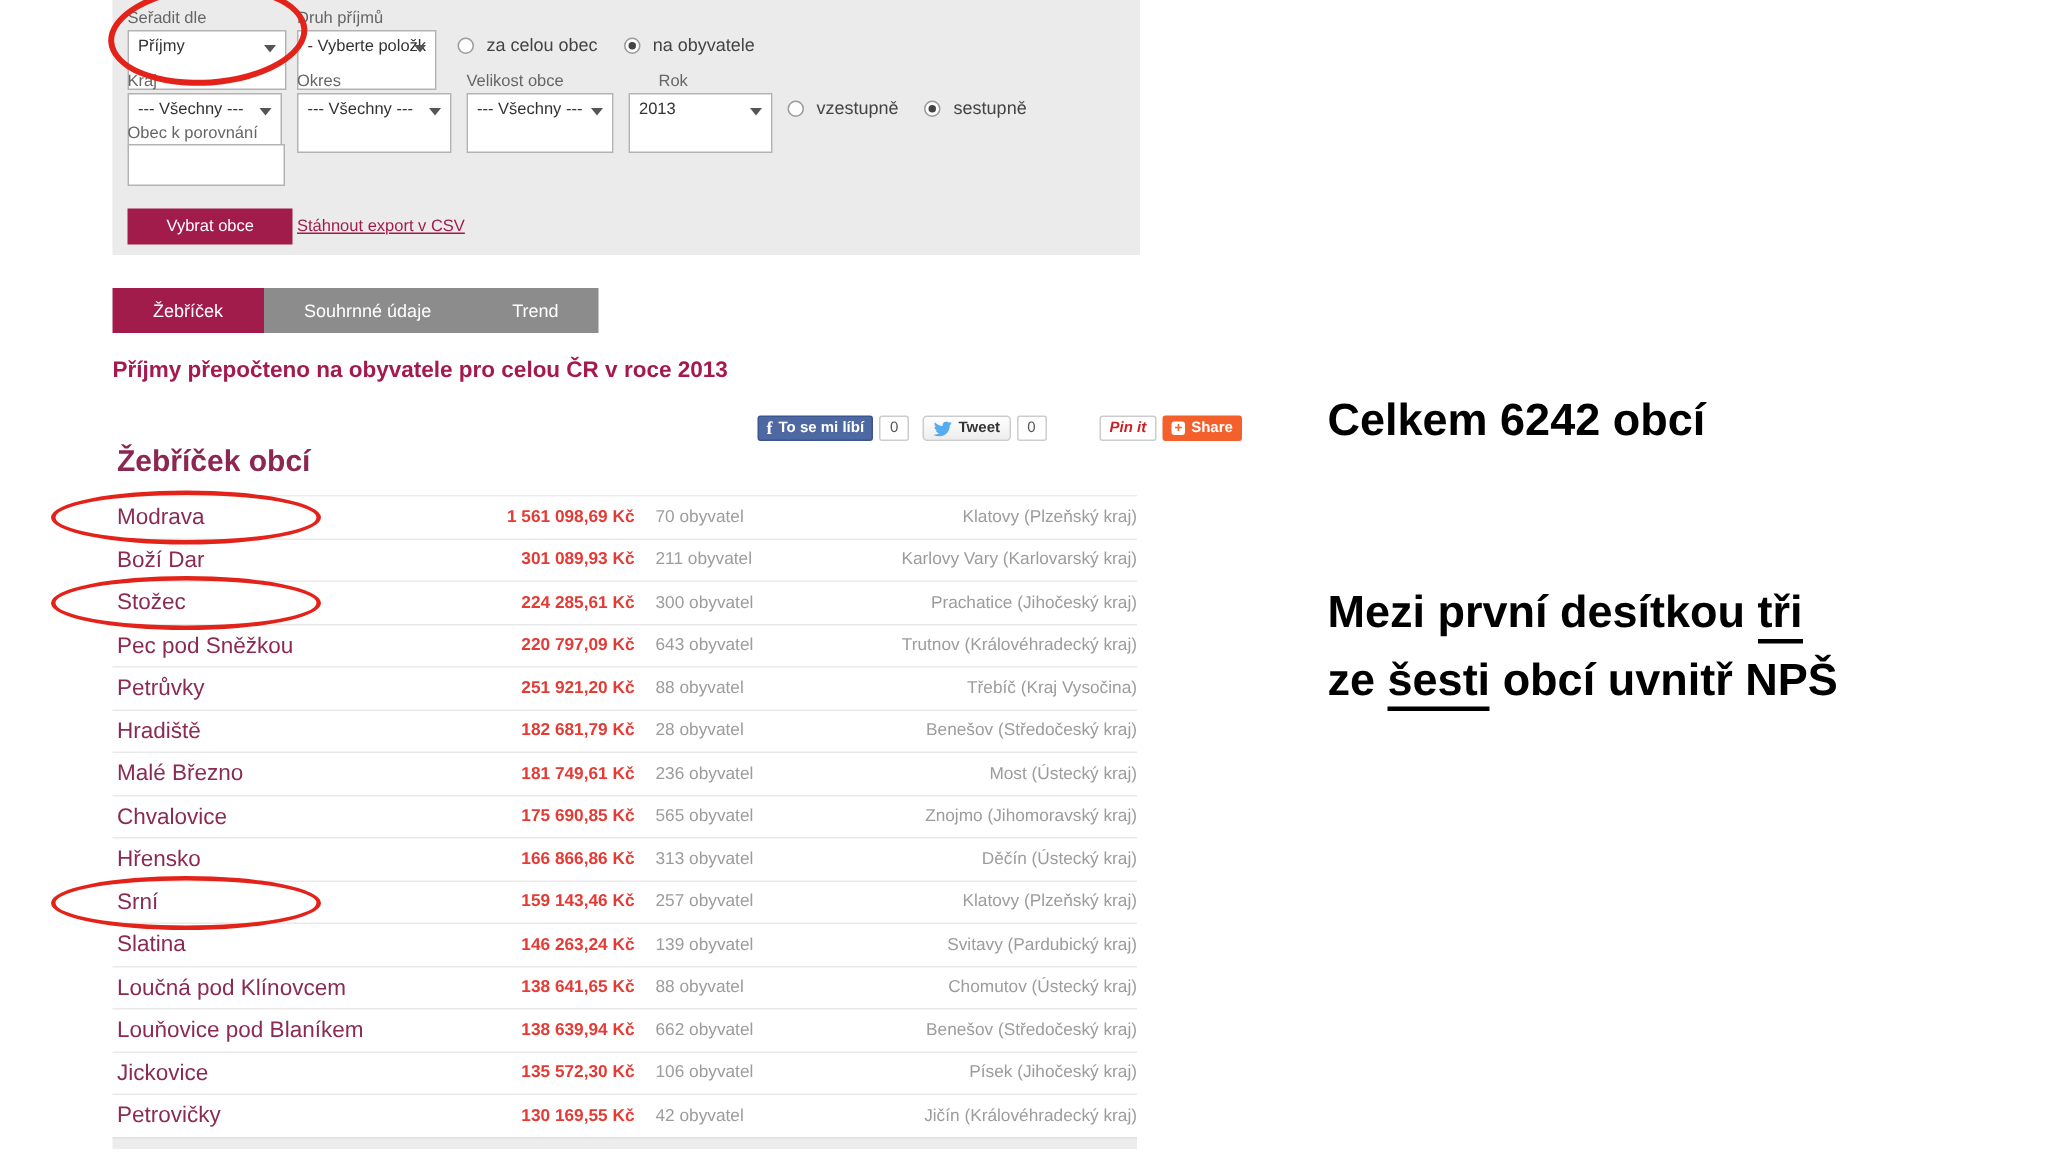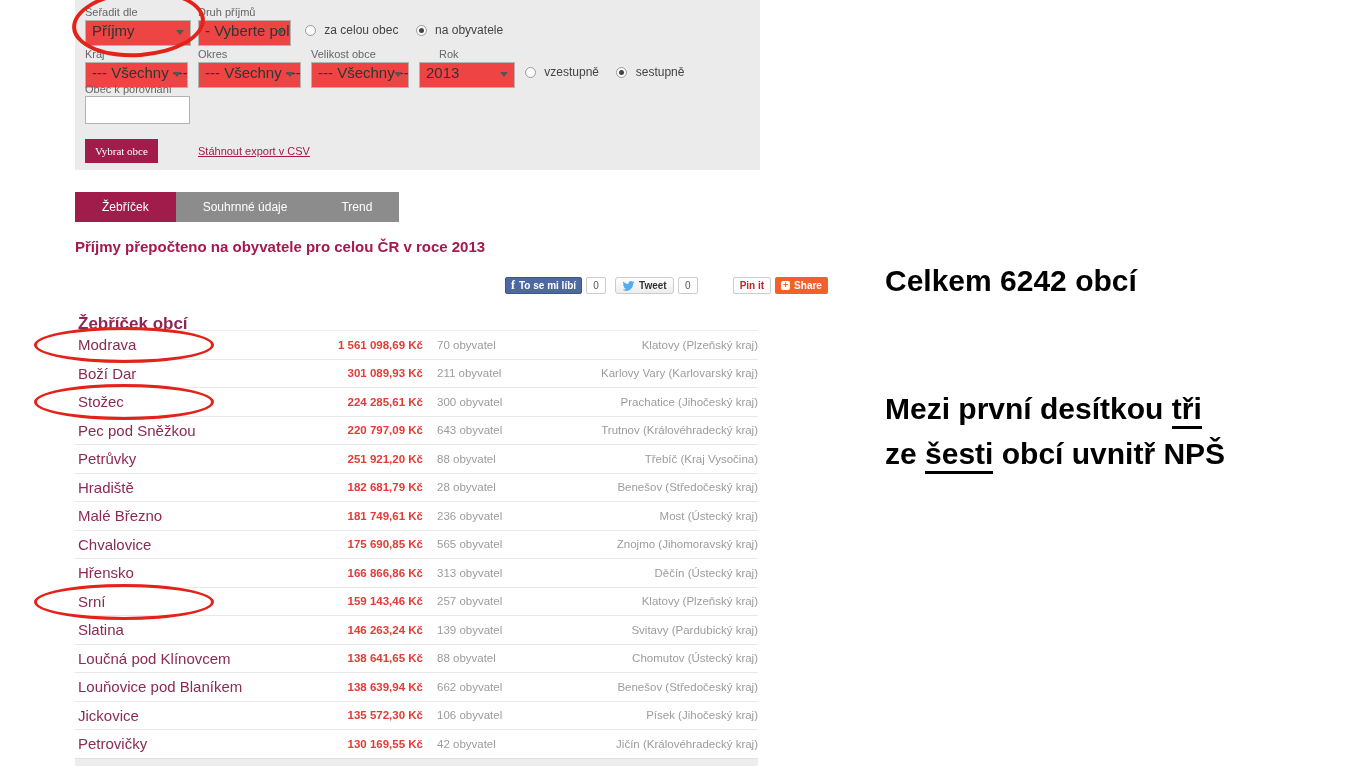"Příjmy" .sel { background: #ef4444 -> #ffffff; font-size: 15px -> 11px; height: 26px -> 40px }
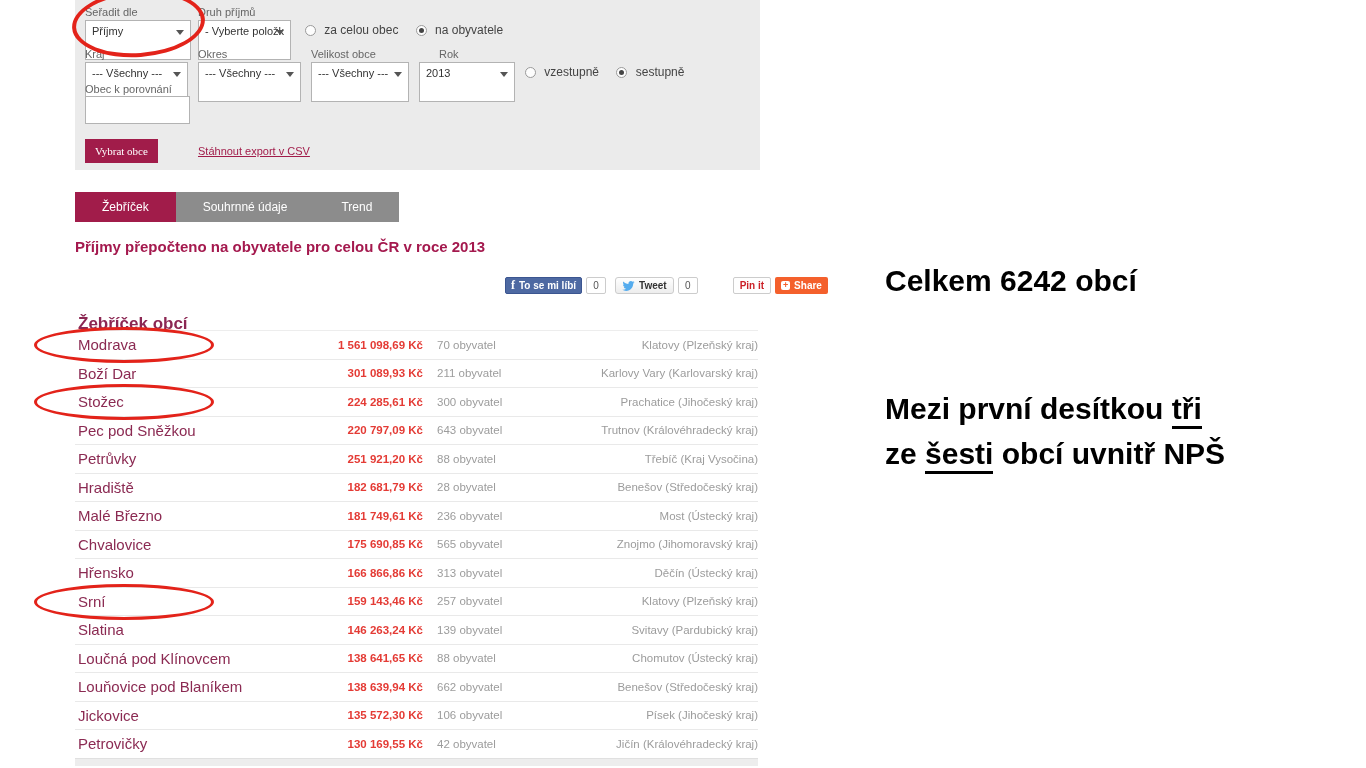"Vybrat obce" .btn-primary { font-family: Liberation Serif, serif -> Liberation Sans, sans-serif; padding: 6px 10px -> 6px 26px }
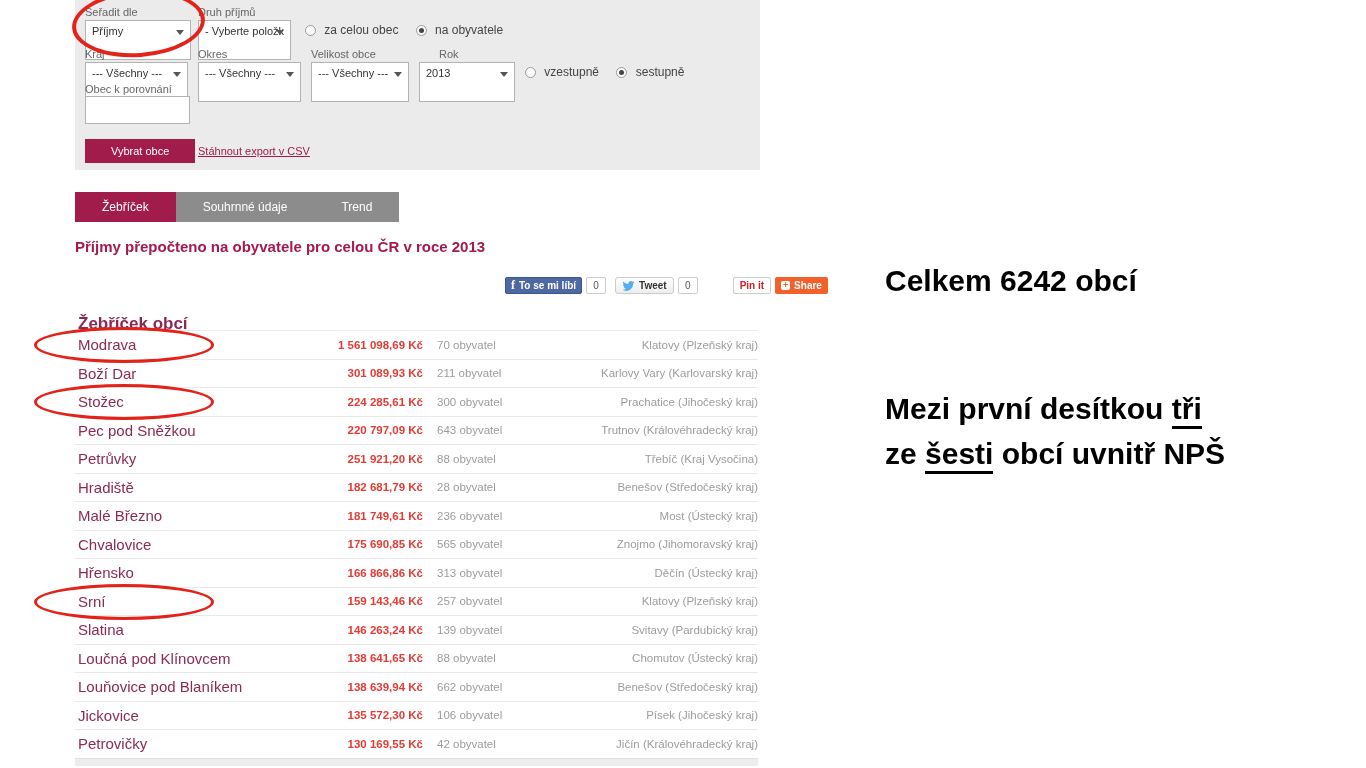"Pin it" .pinit-btn { font-style: none -> italic }
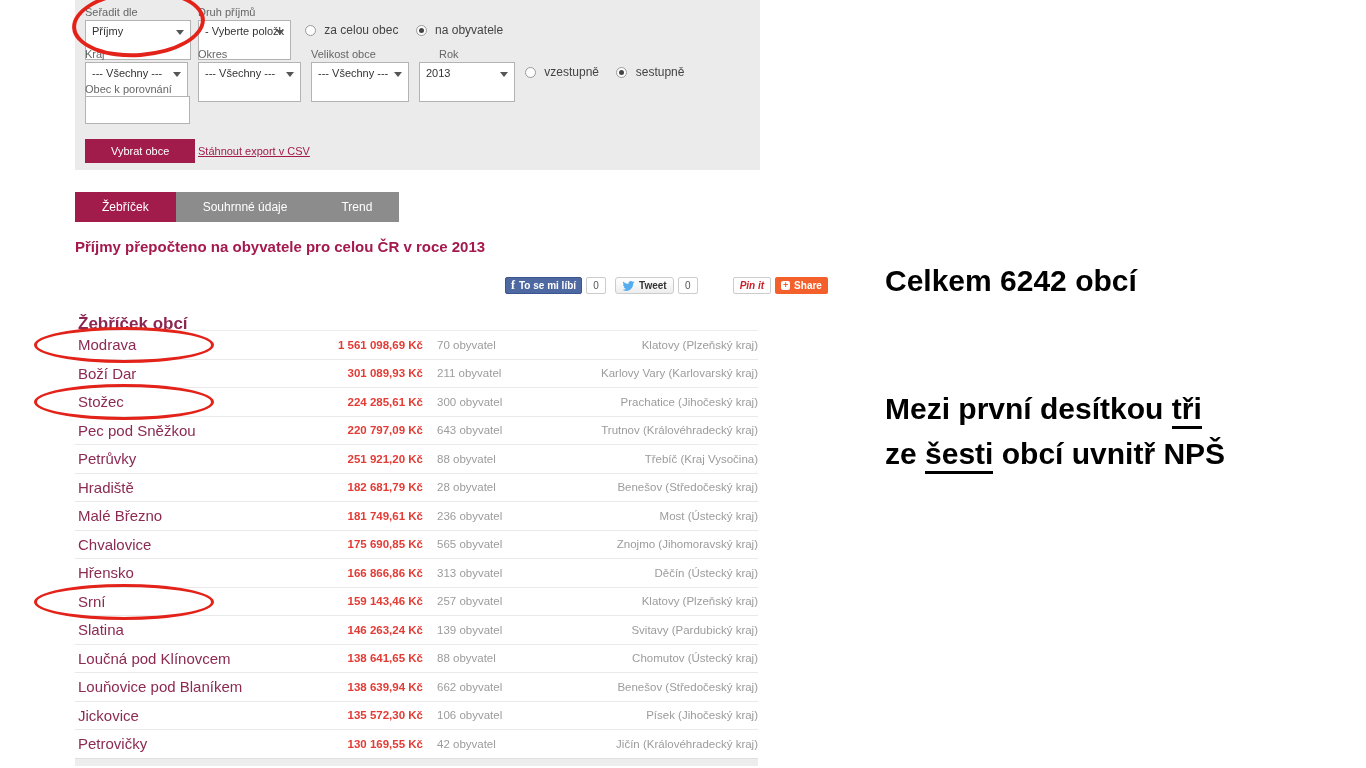"Žebříček obcí" .table-title { font-size: 17px -> 20px; top: 314px -> 297px }
